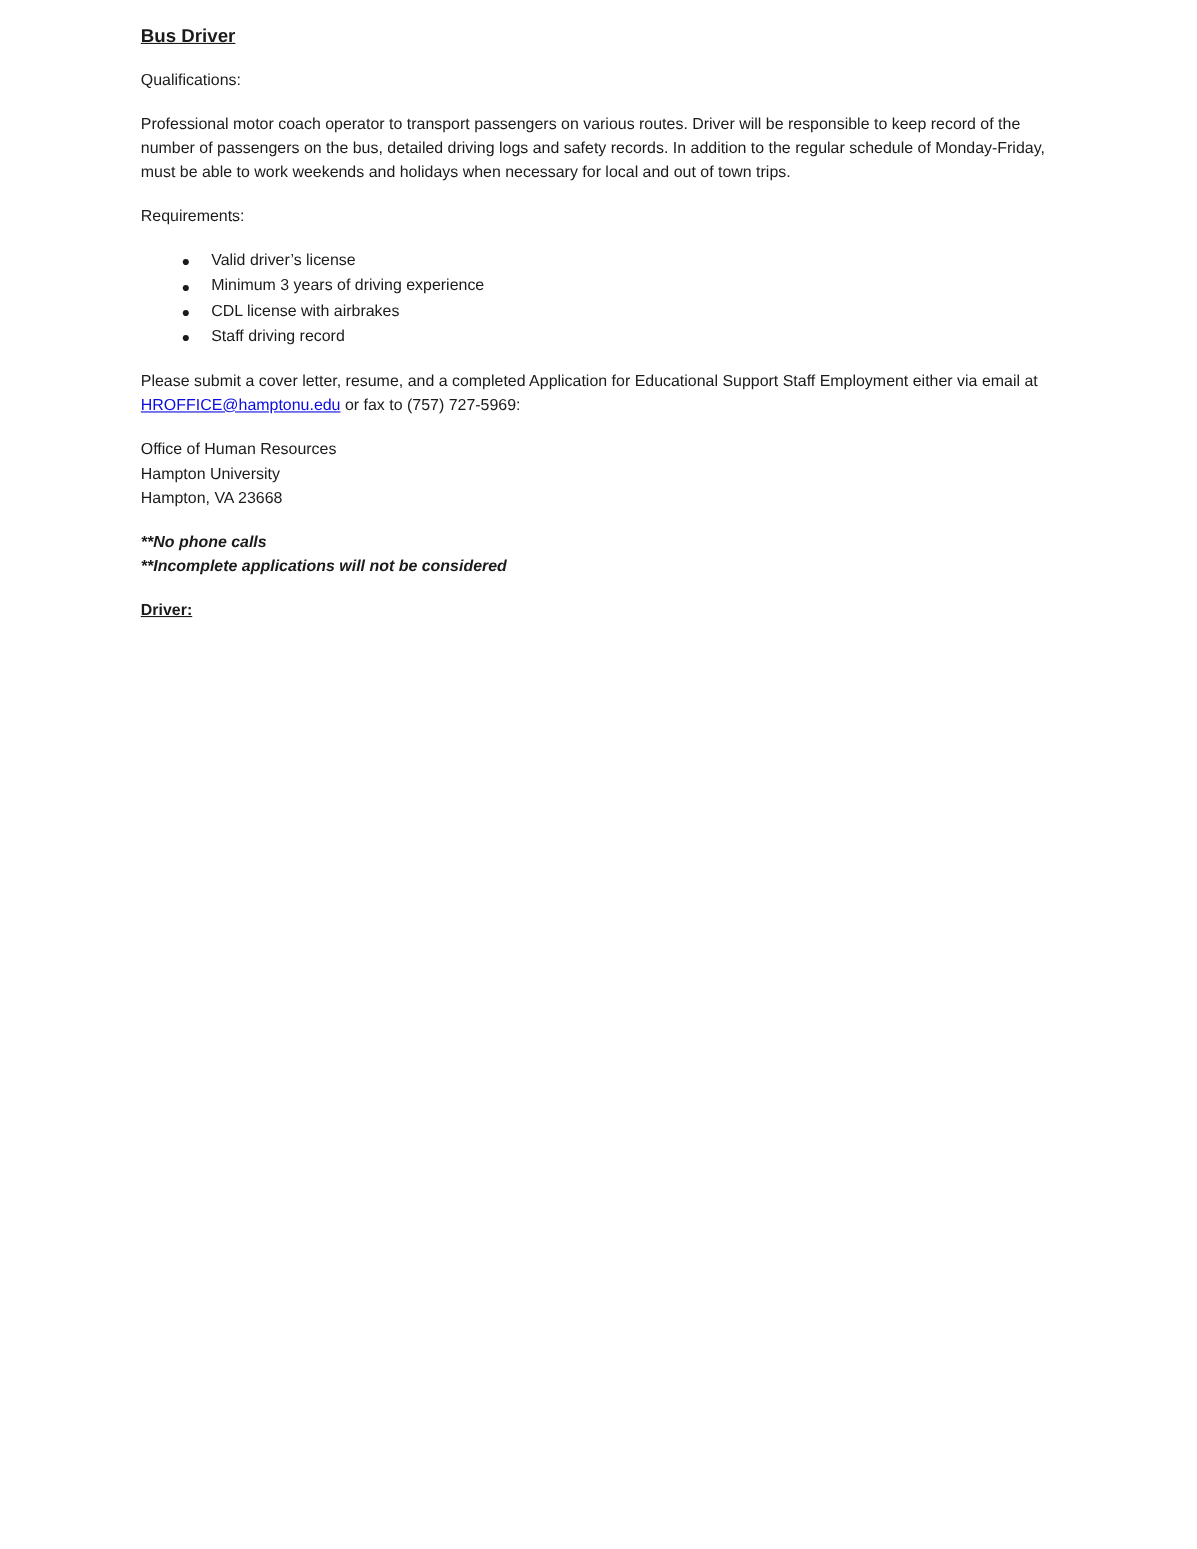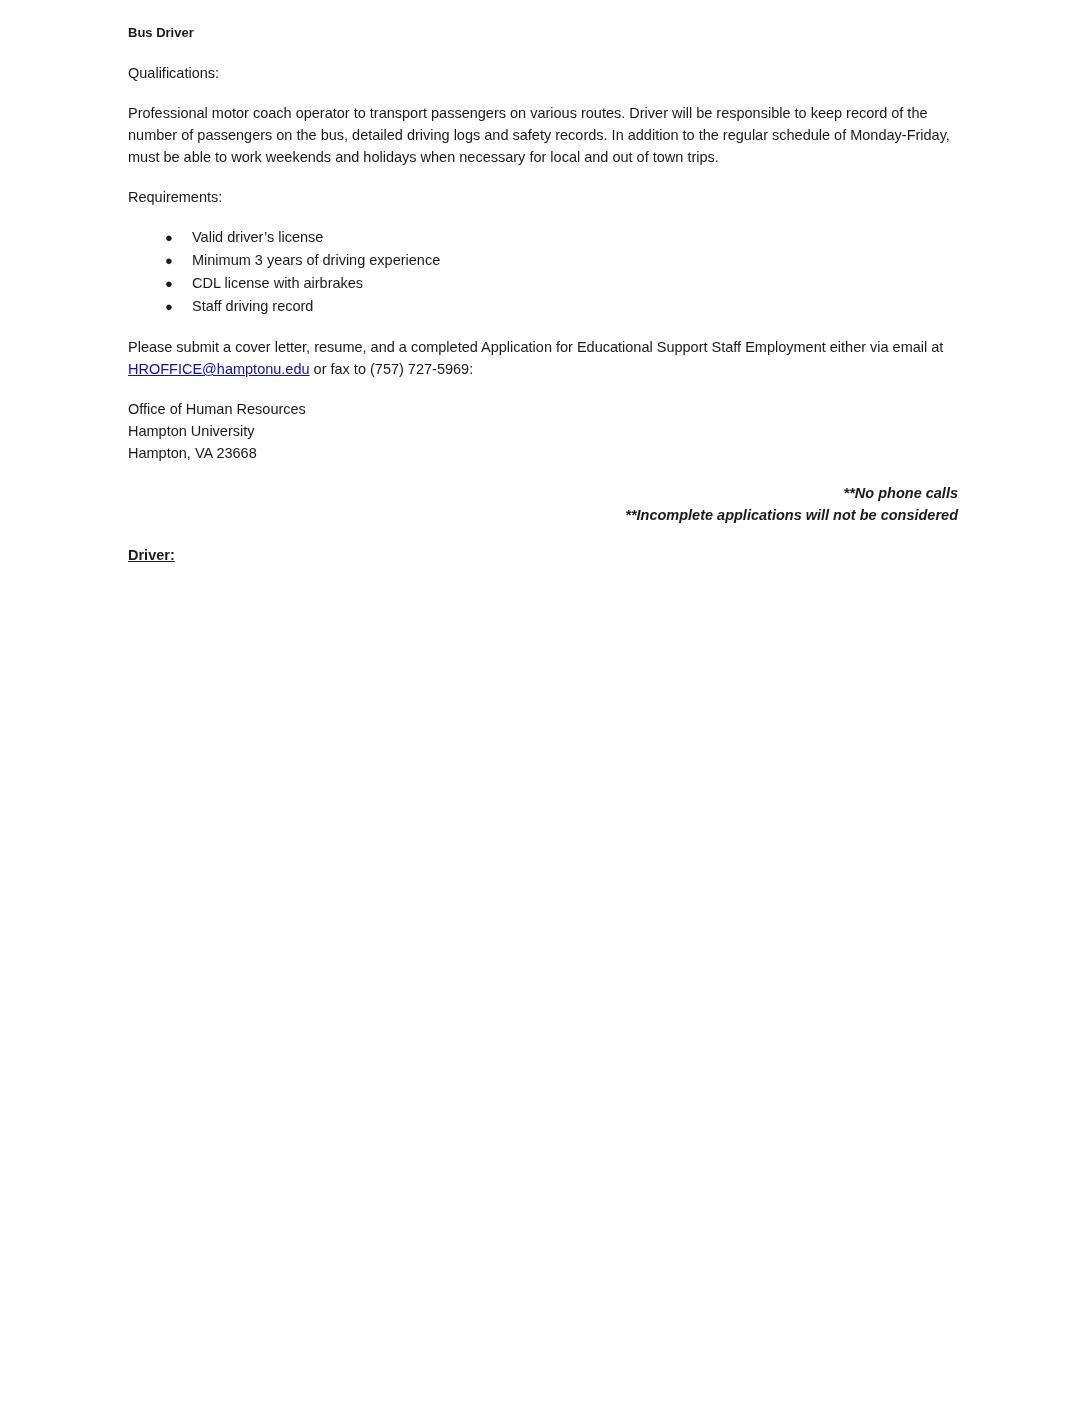"Bus Driver" .doc-title { font-size: 13px -> 17px; text-decoration: none -> underline }
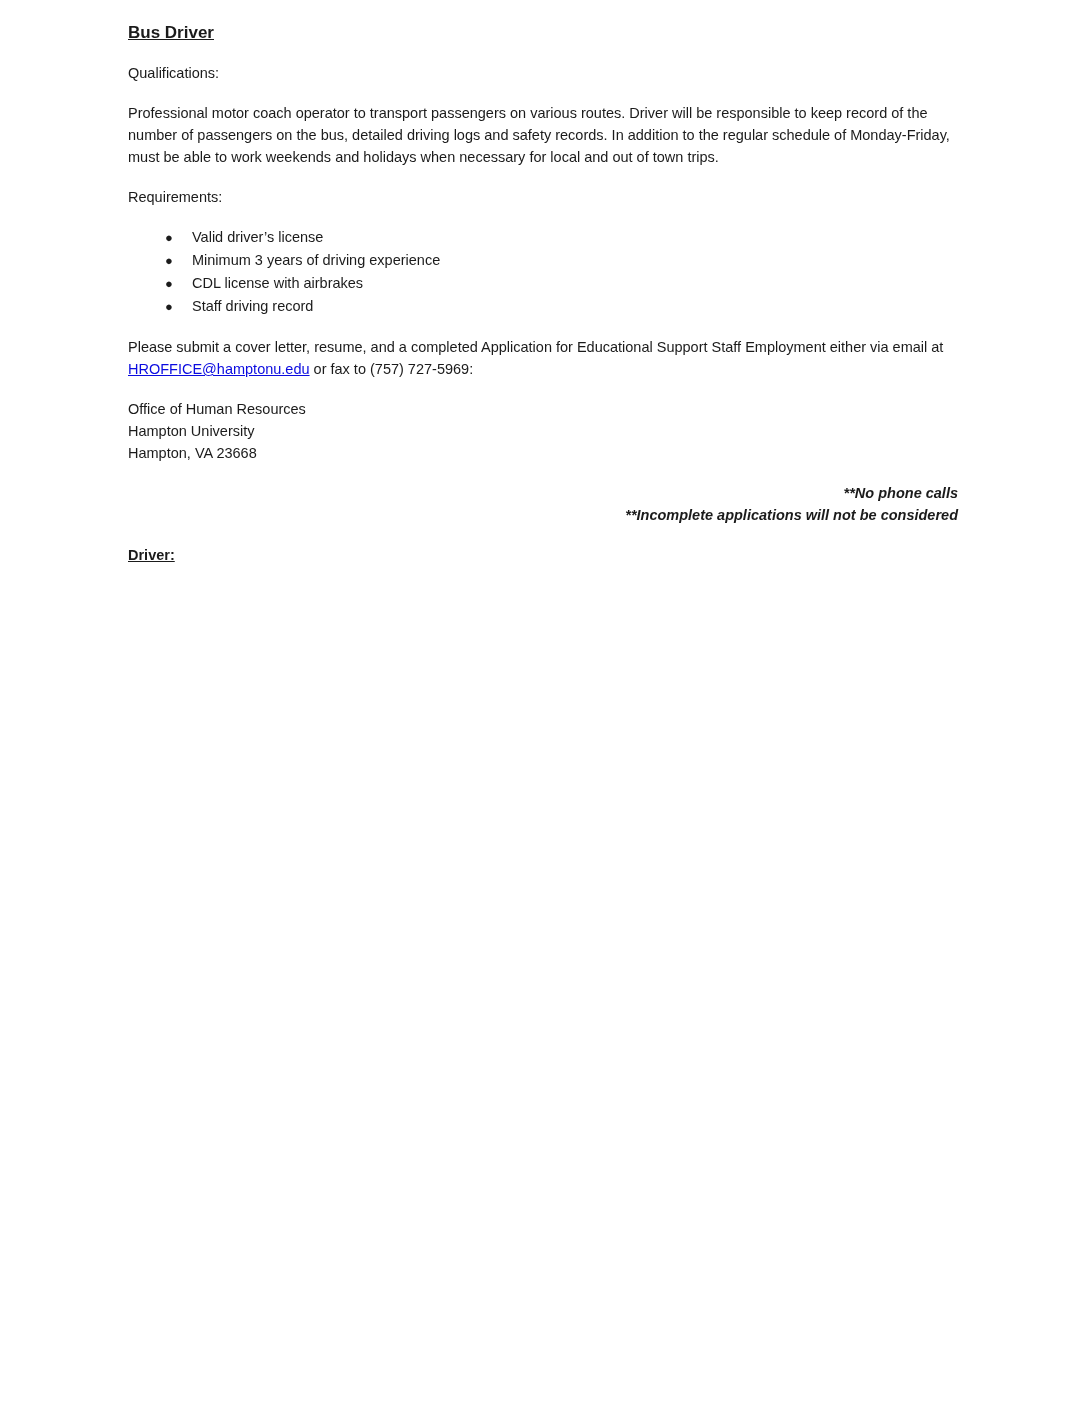"**No phone calls" .notes-block { text-align: right -> none }
